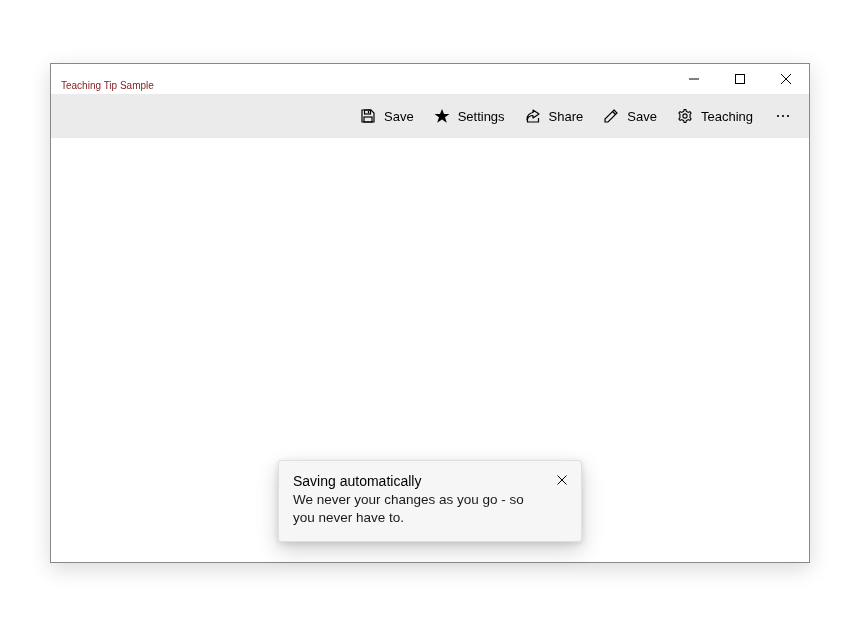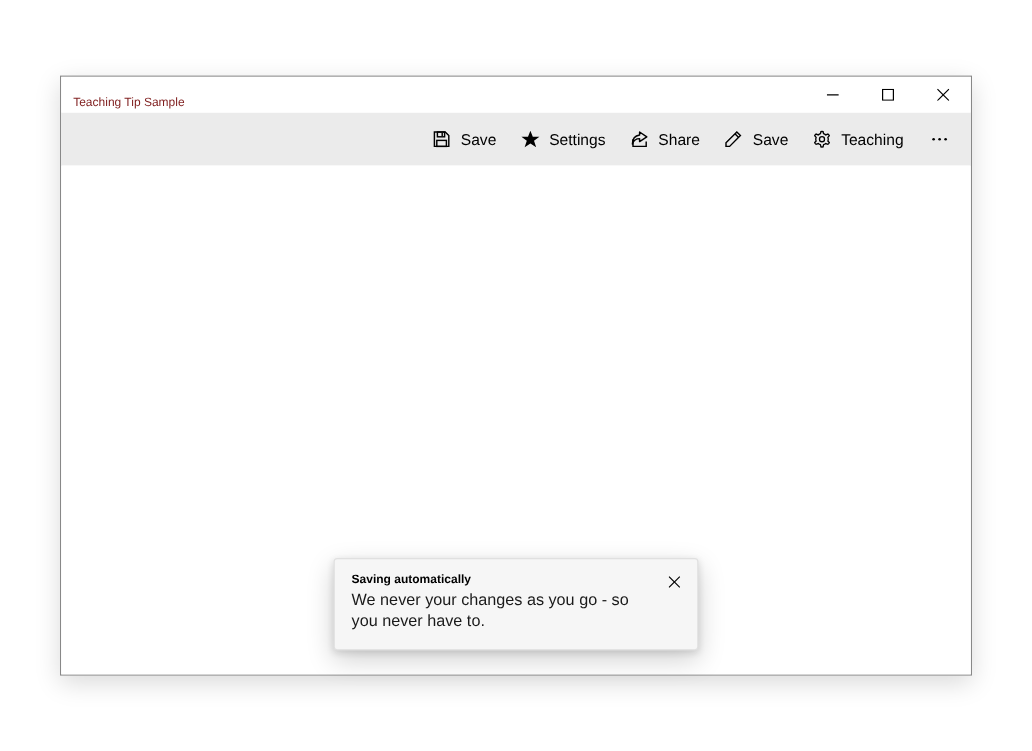"Saving automatically" .teaching-tip-title { font-size: 10px -> 14px; font-weight: 700 -> 400 }
